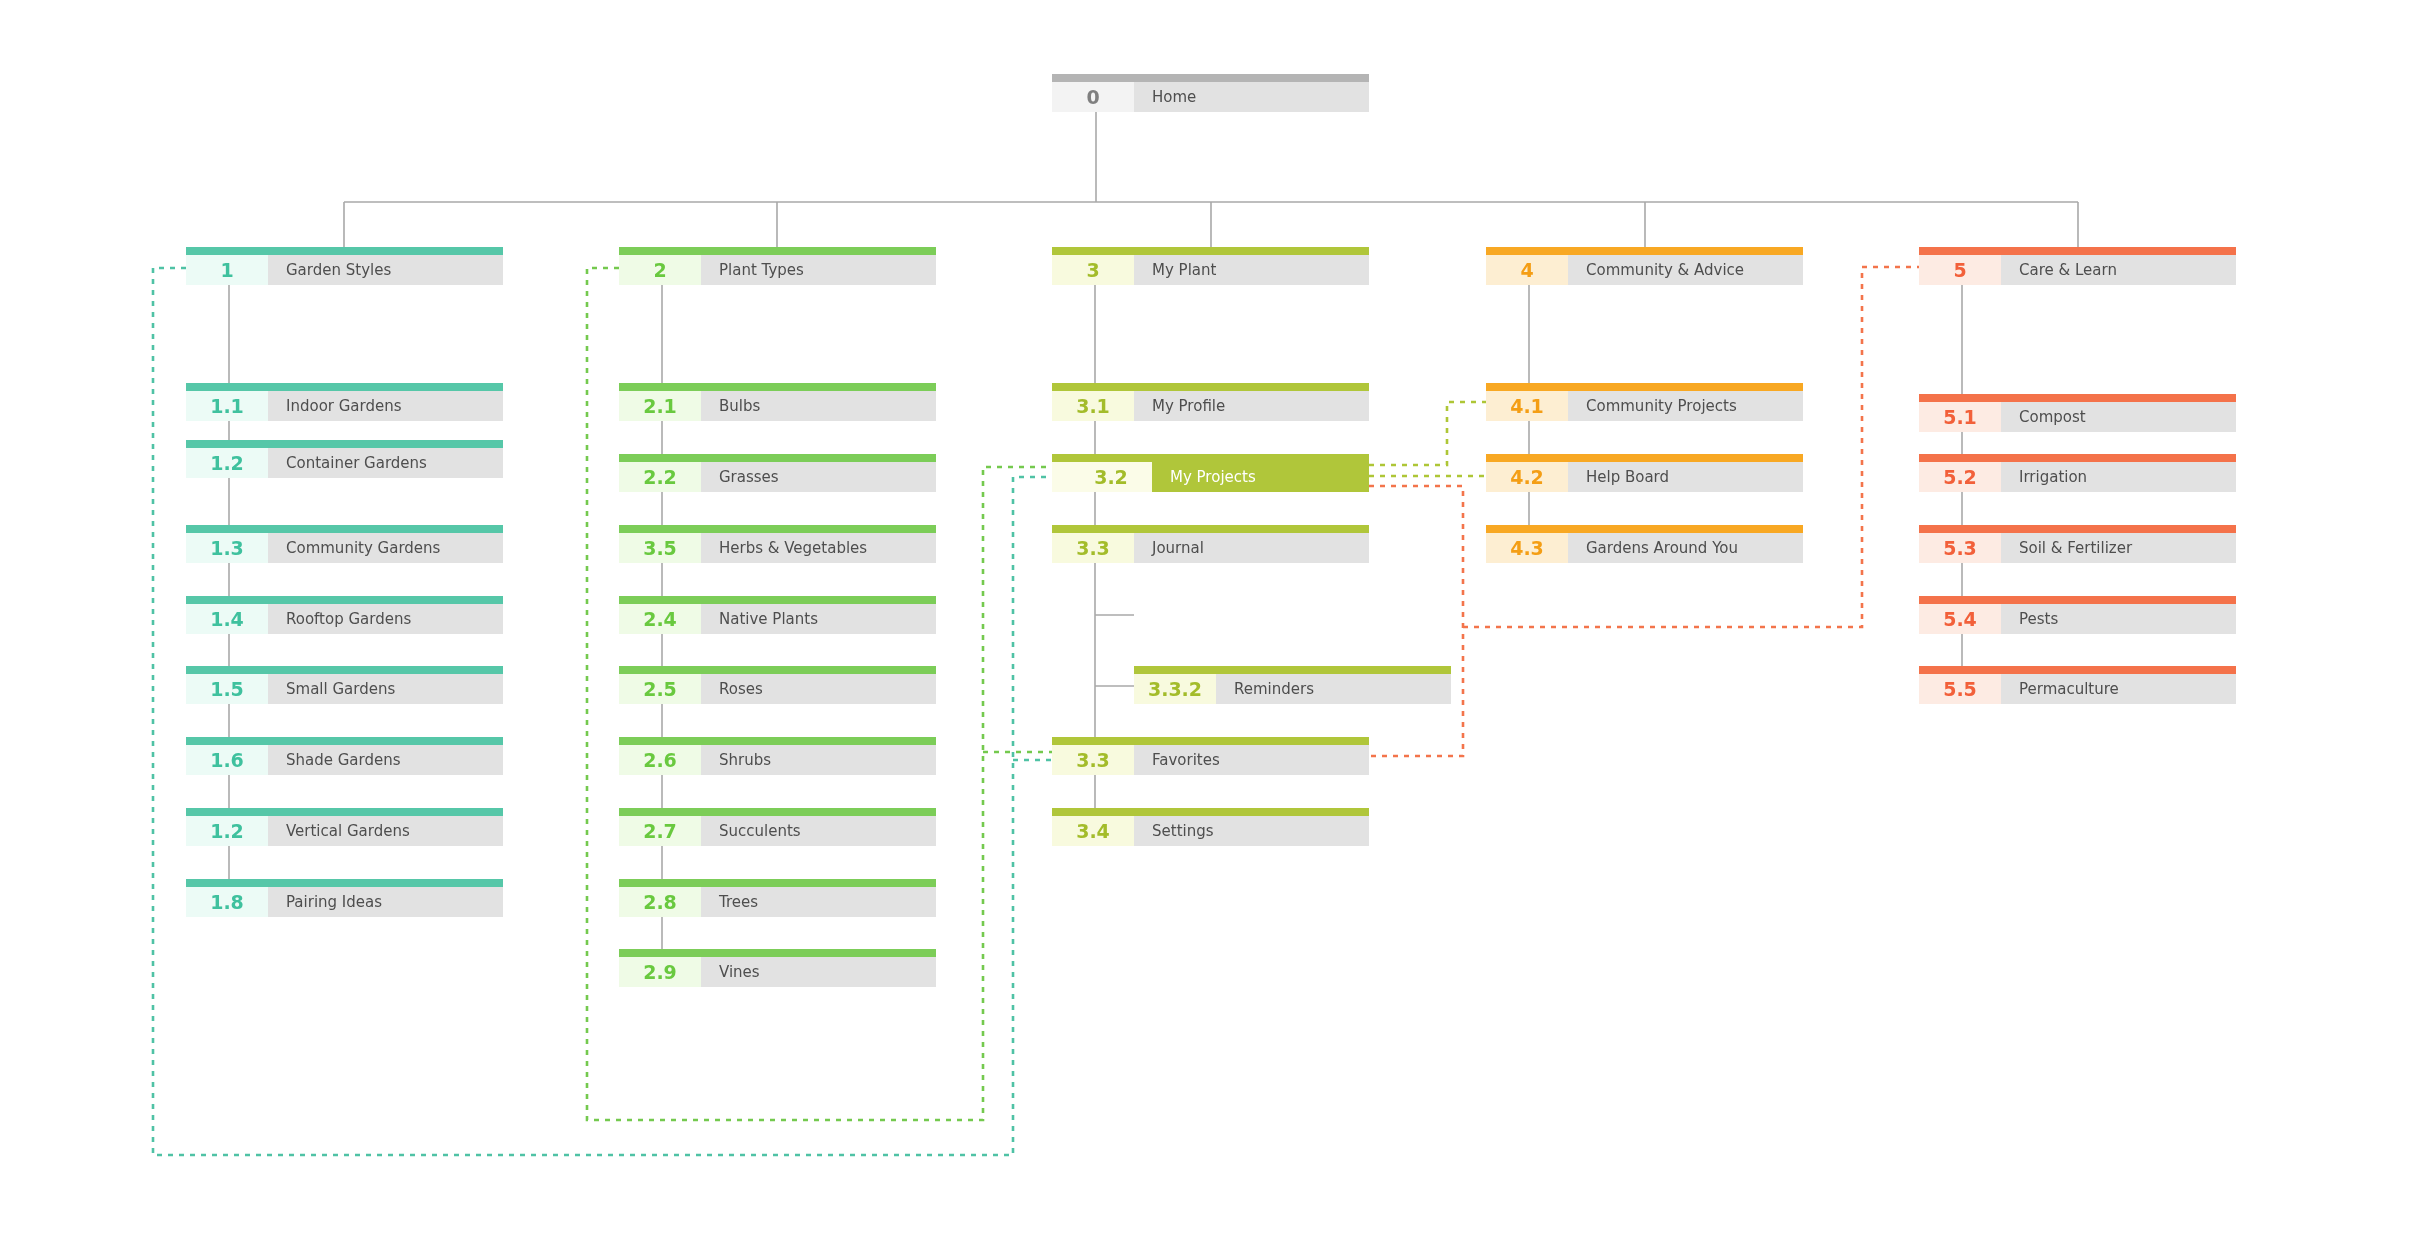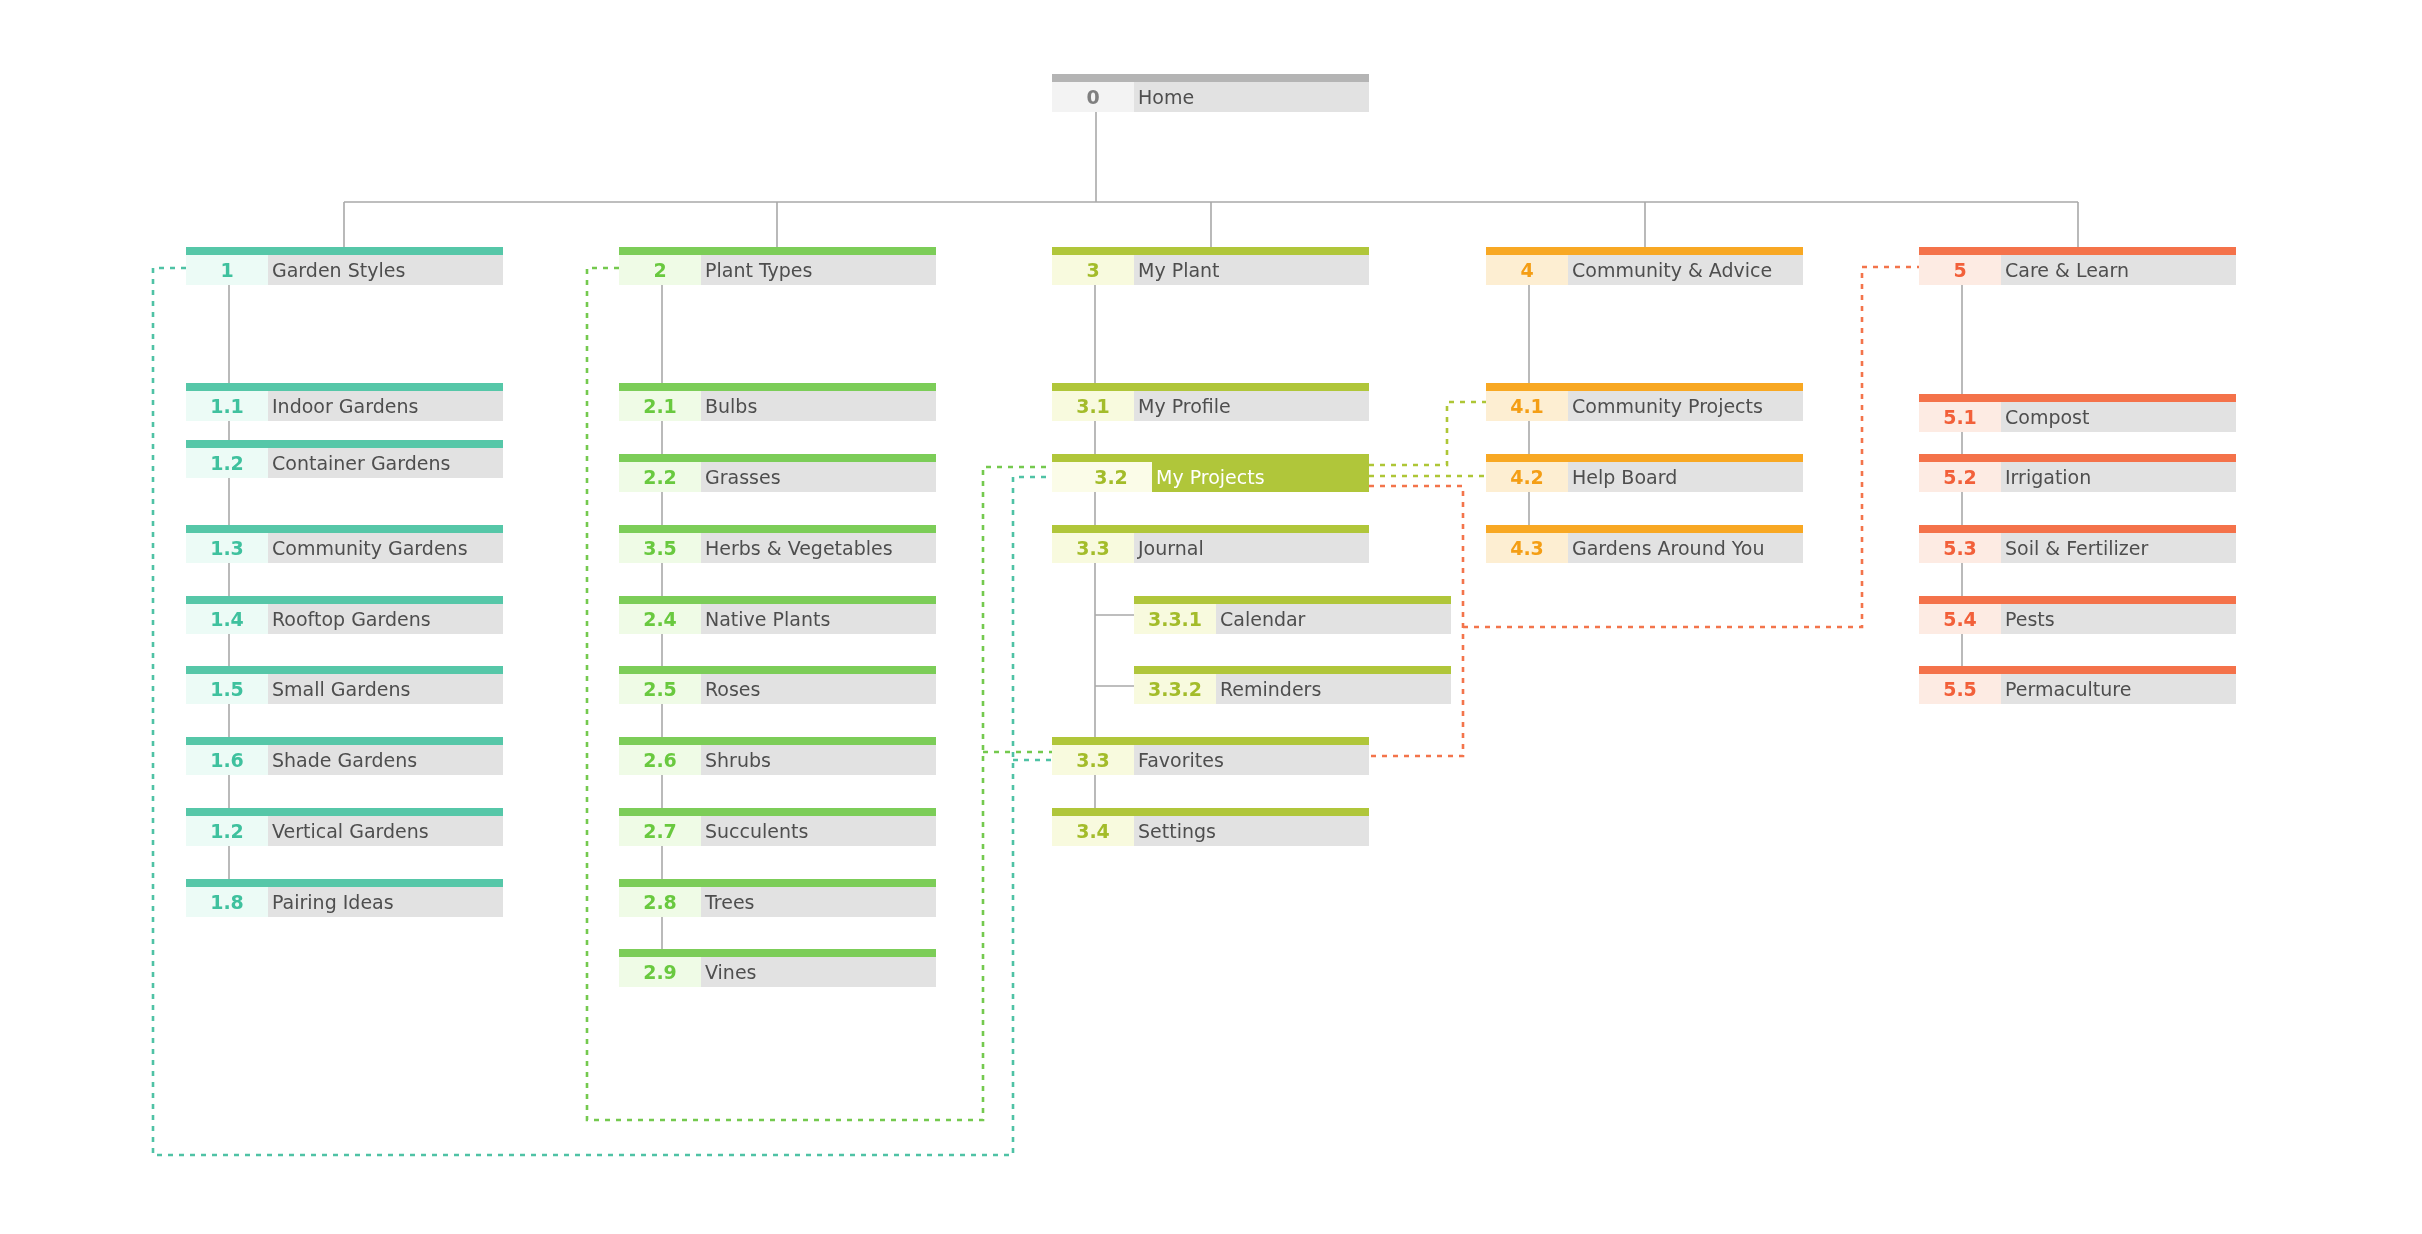"Home" .node .lbl { font-size: 19px -> 15px; padding-left: 4px -> 18px }
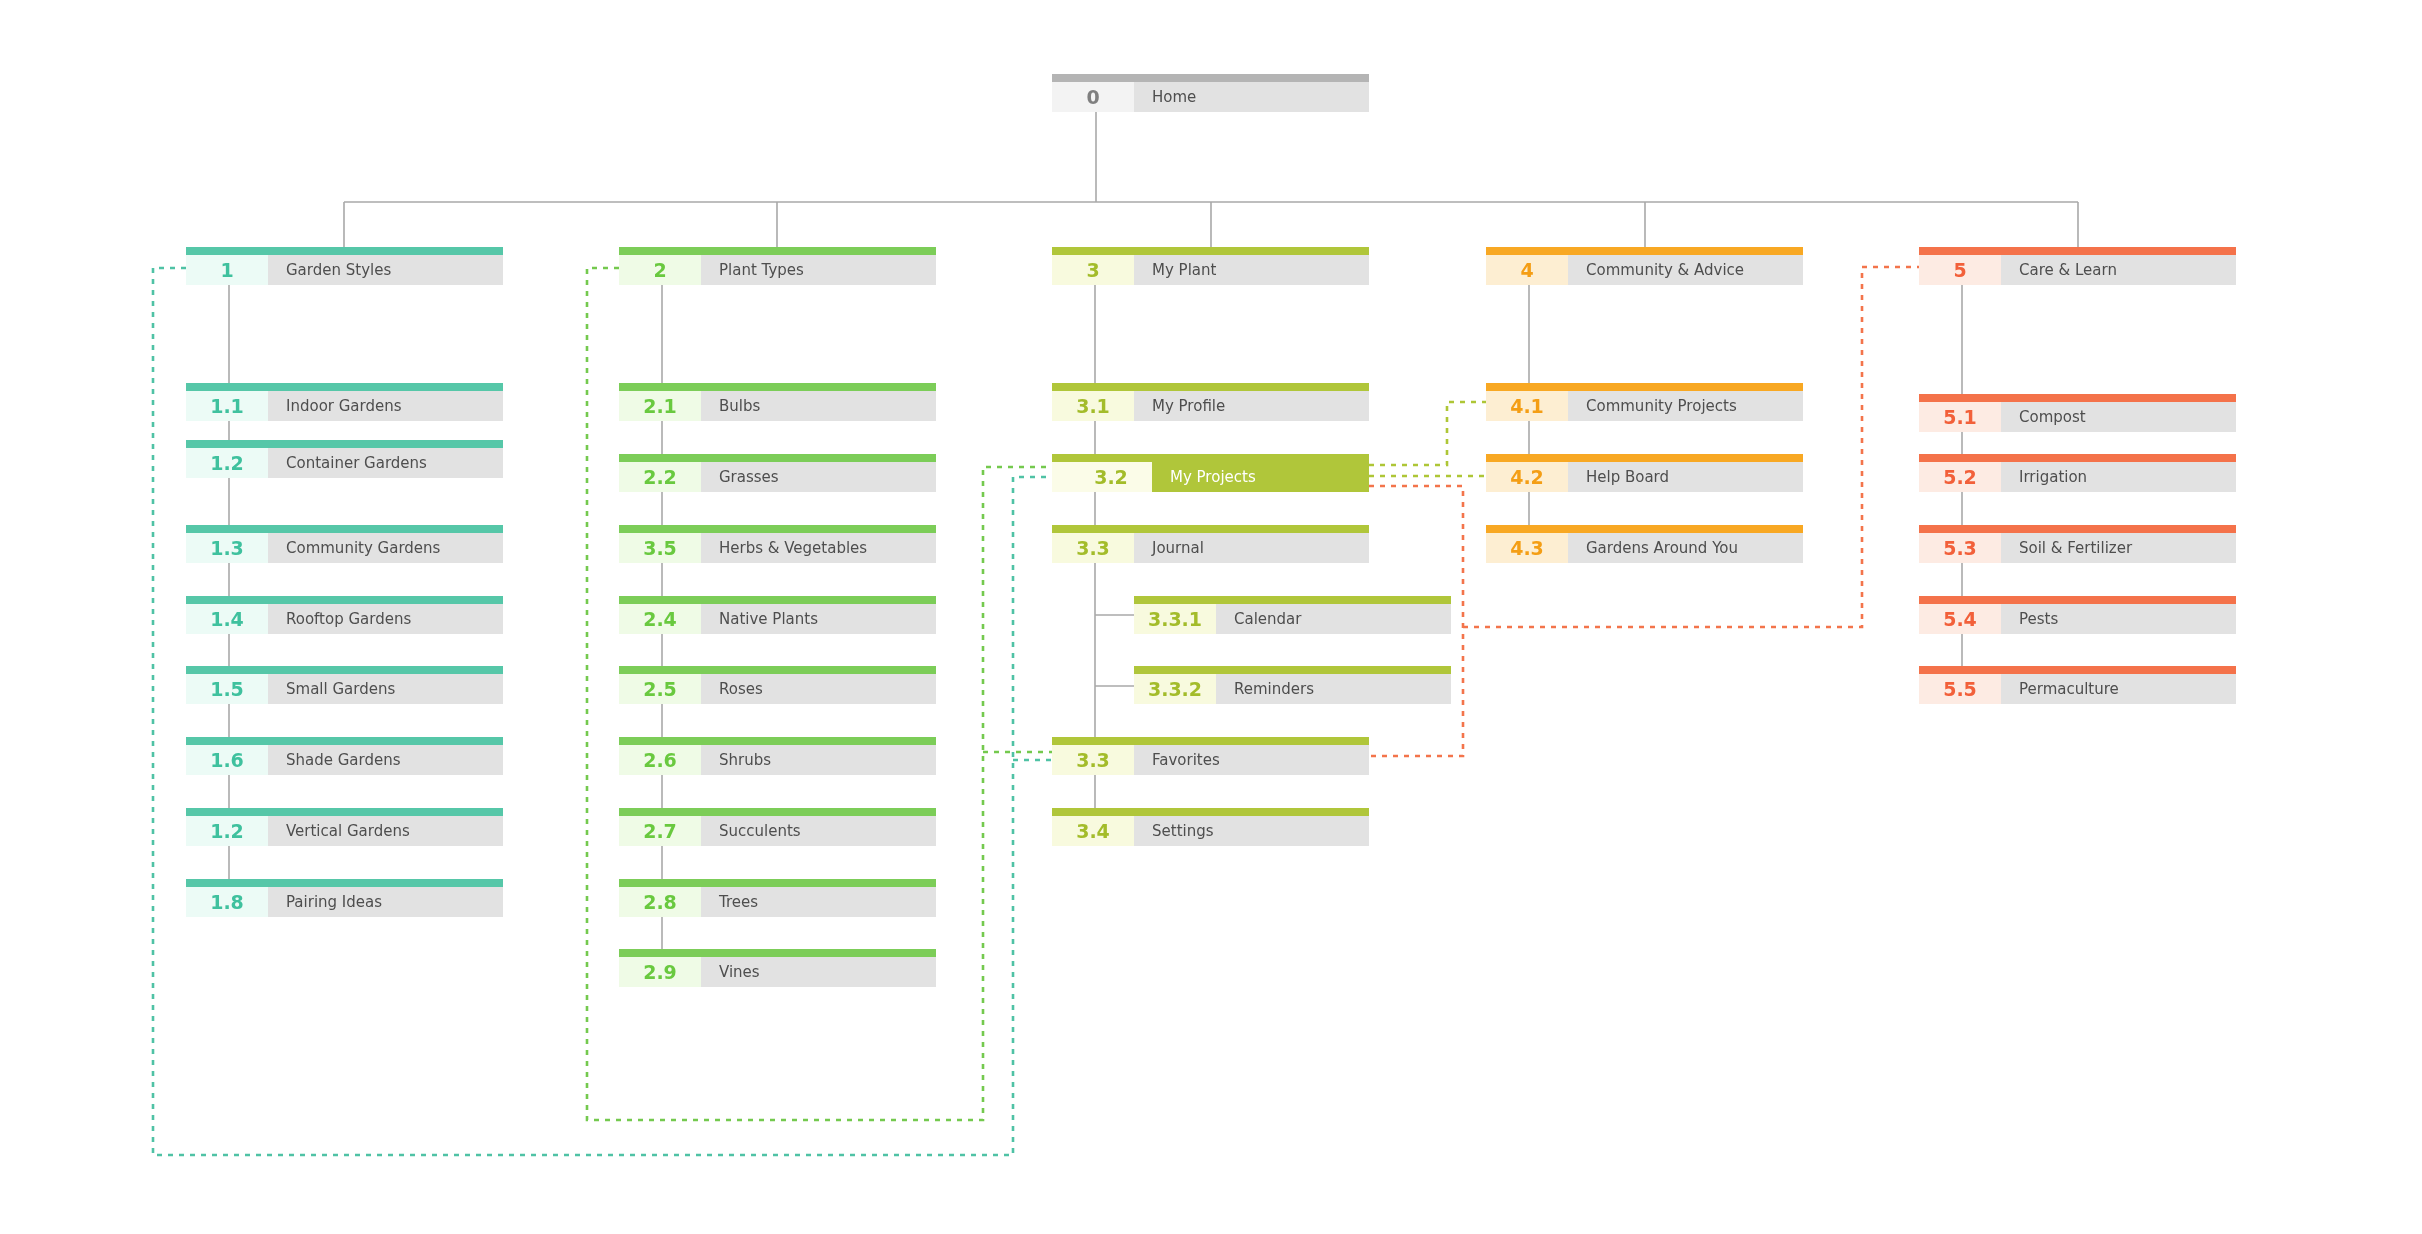"3.3.1" div.node { html: <div> <div></div> <div> <span>3.3.1</span> <span>Calendar</span> </div> </div> -> none }
